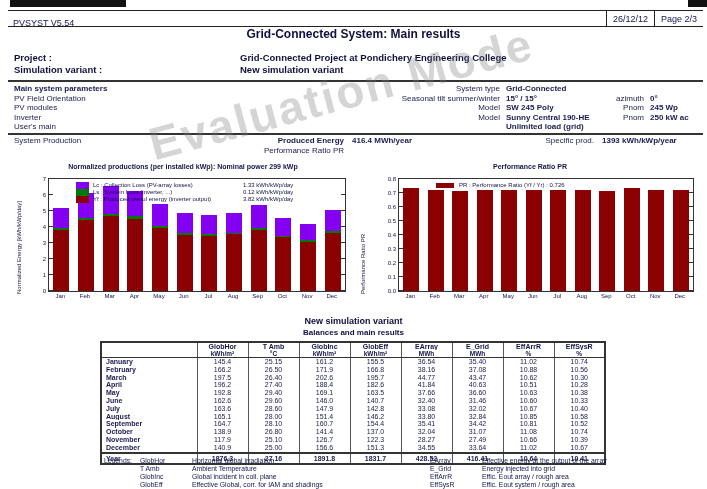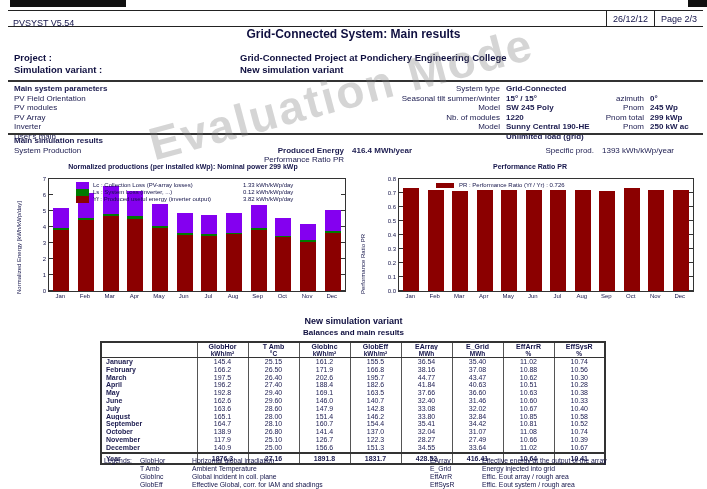"PV Array" div.p-row { html: <div> <span>PV Array</span> <span>Nb. of modules</span> <span>1220</span> <span>Pnom total</span> <span>299 kWp</span> </div> -> none }
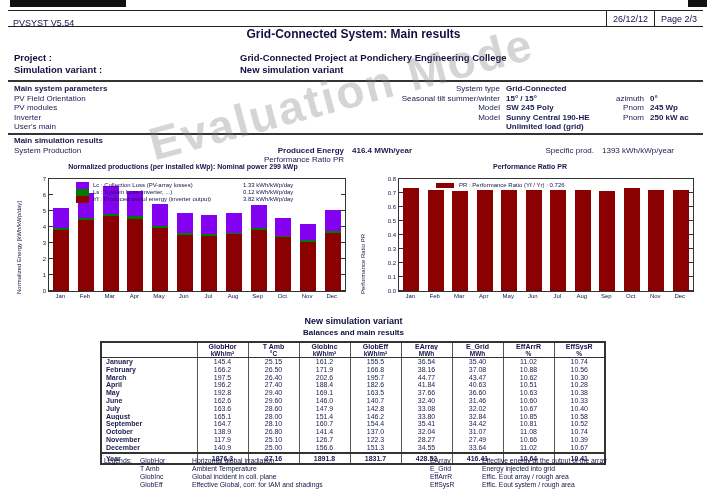"Main simulation results" div.r-head { html: <div>Main simulation results</div> -> none }
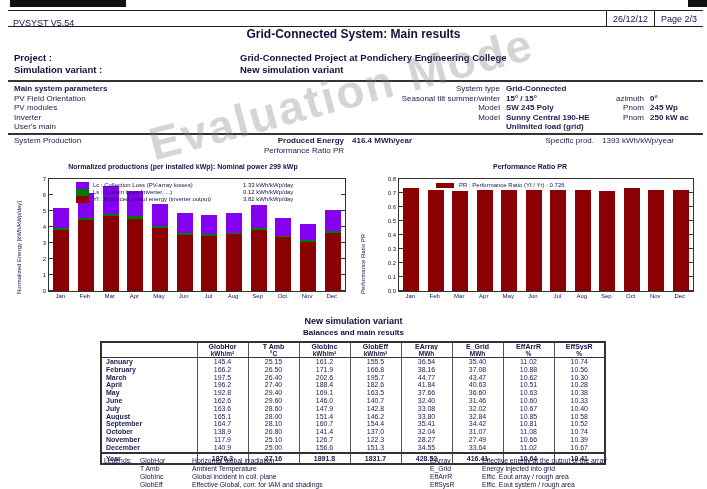"1393 kWh/kWp/year" .r-row .c5 { font-weight: normal -> bold }
